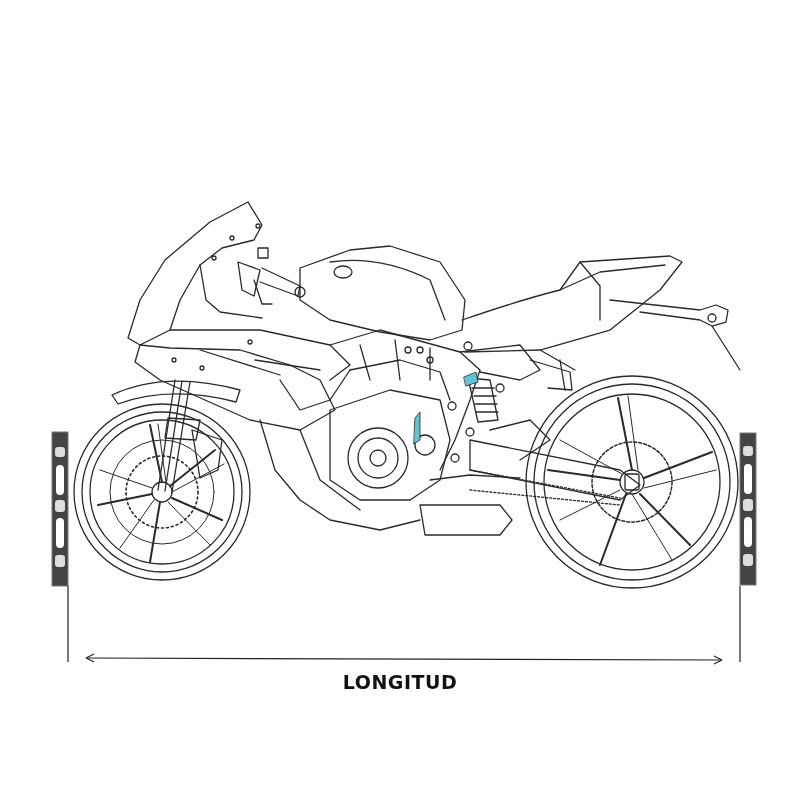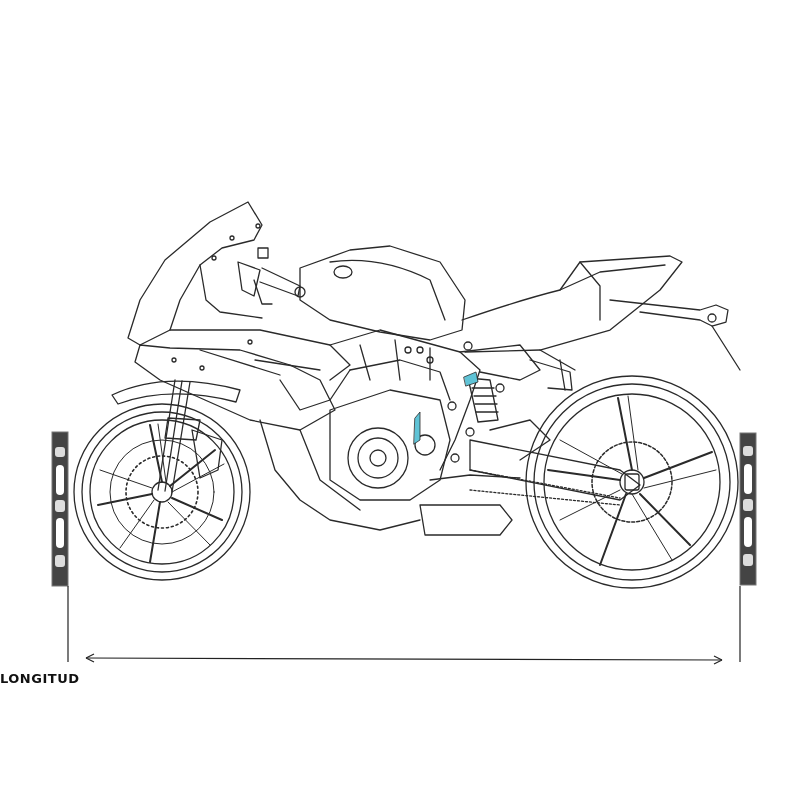"LONGITUD" .dim-label { font-size: 13px -> 19px; text-align: left -> center }
